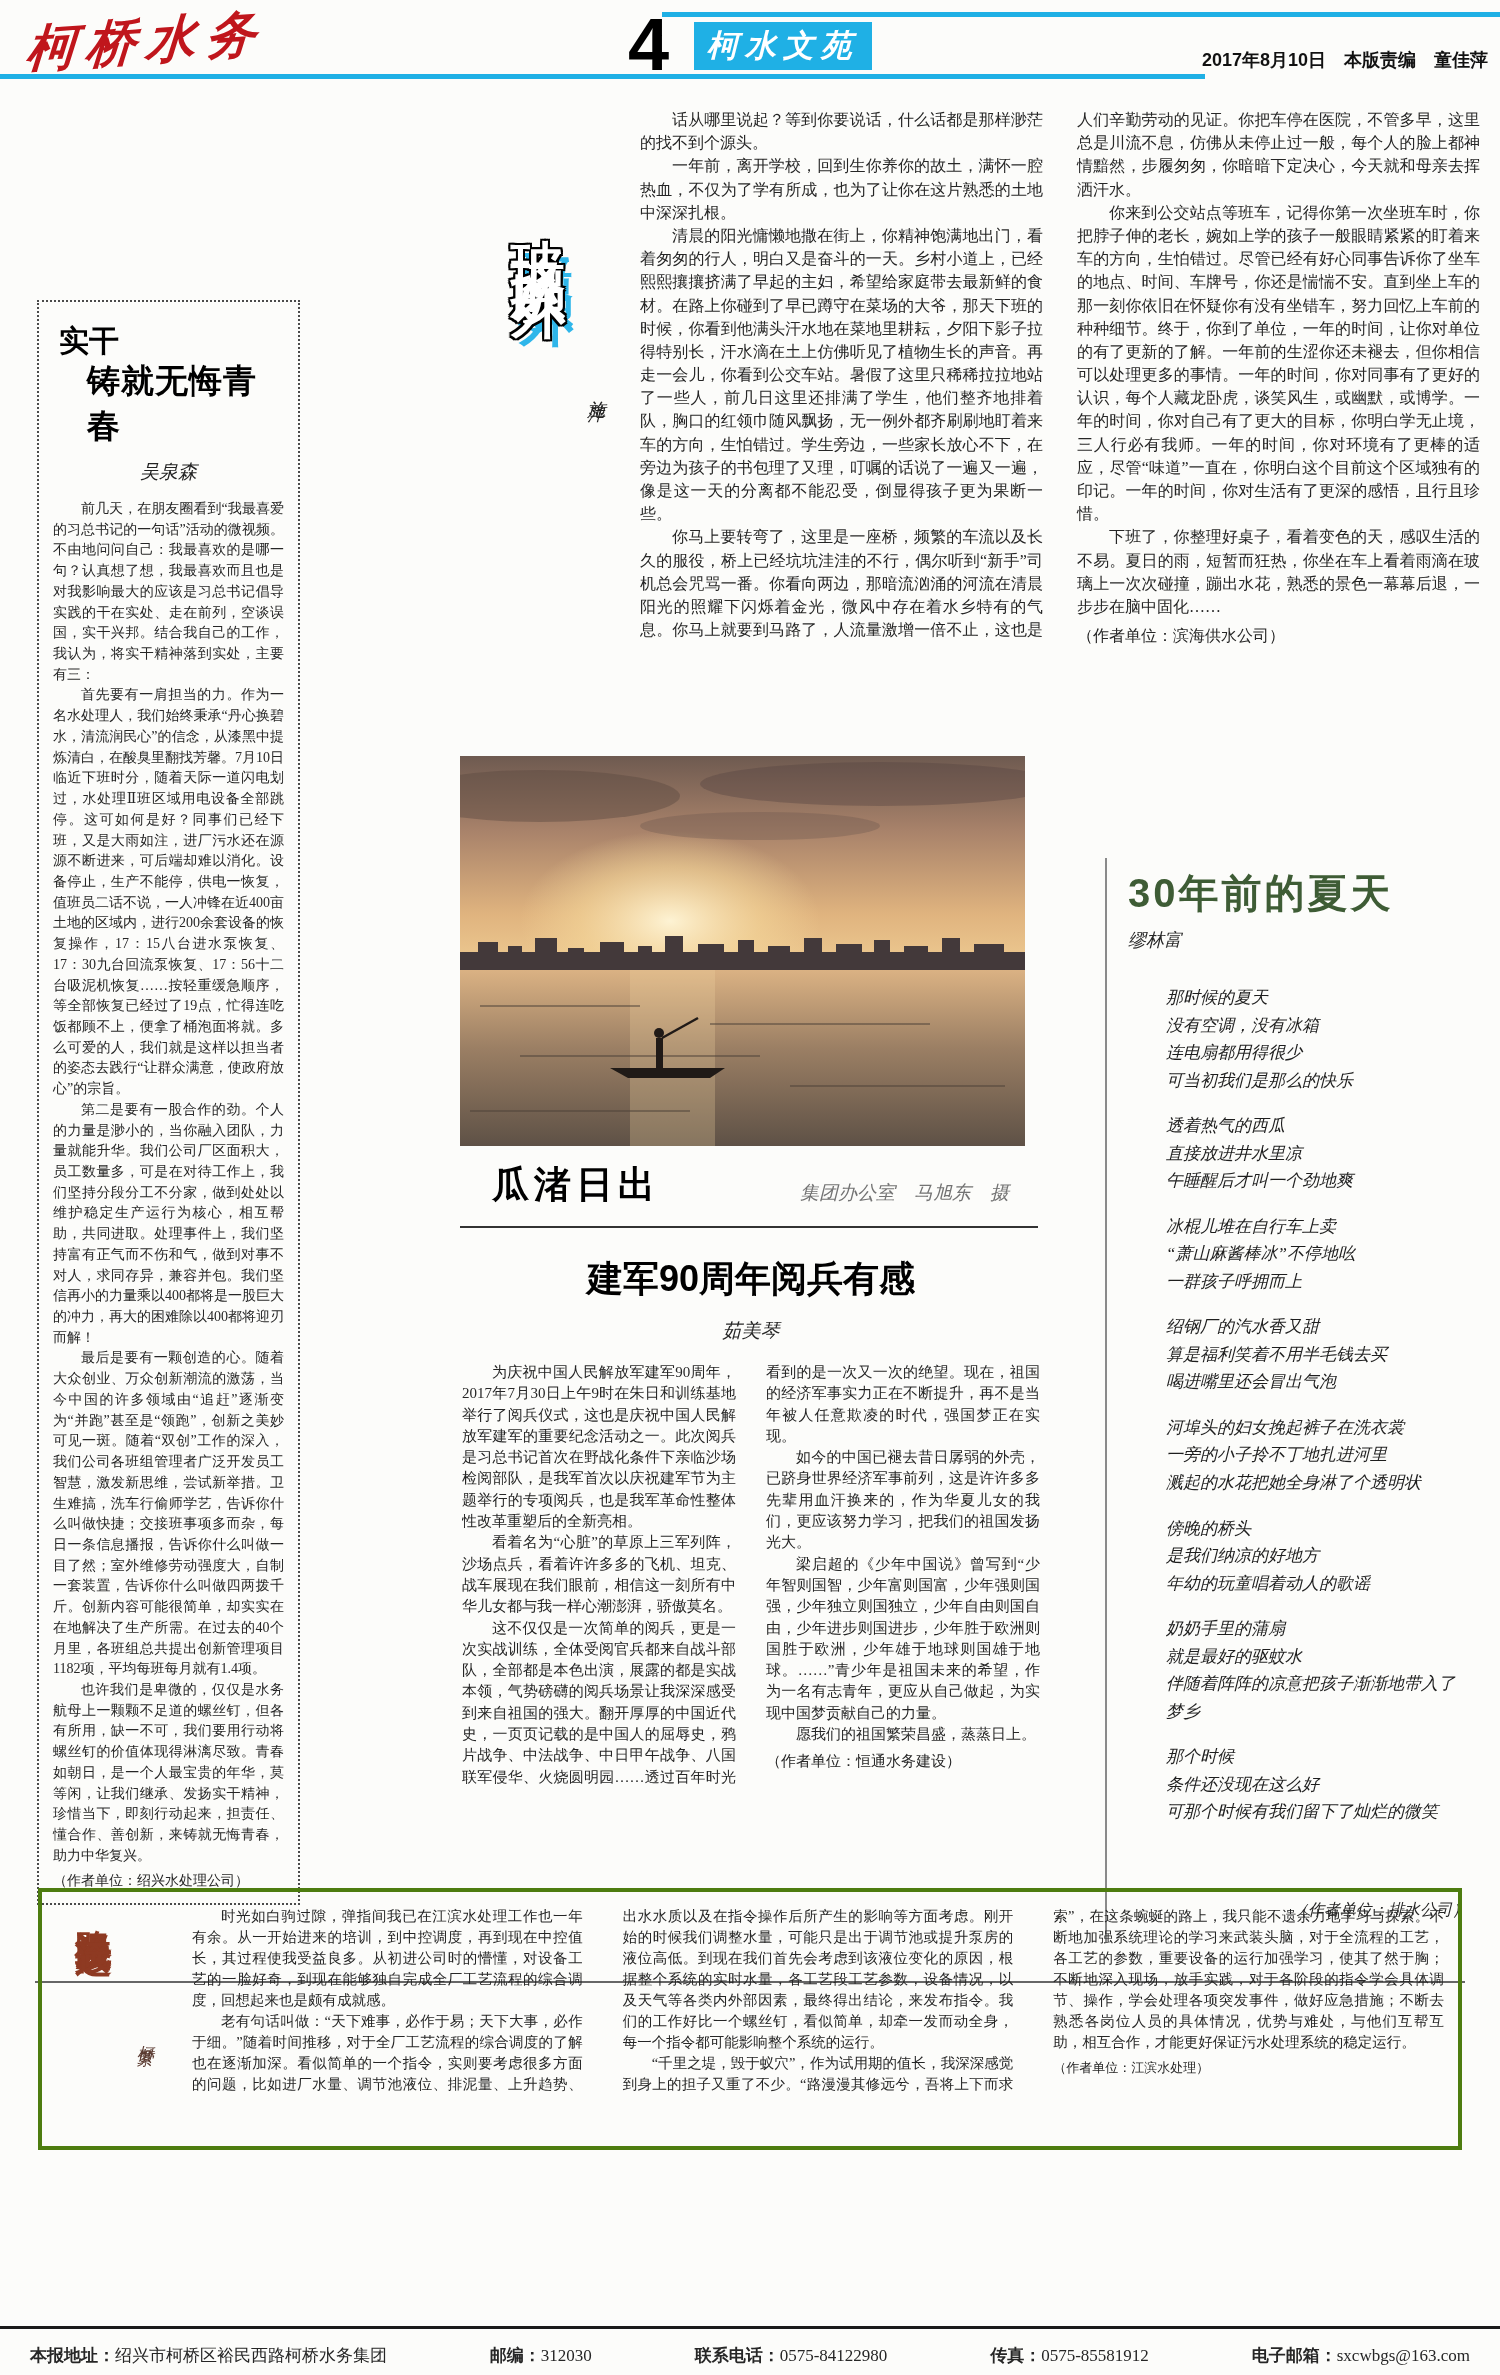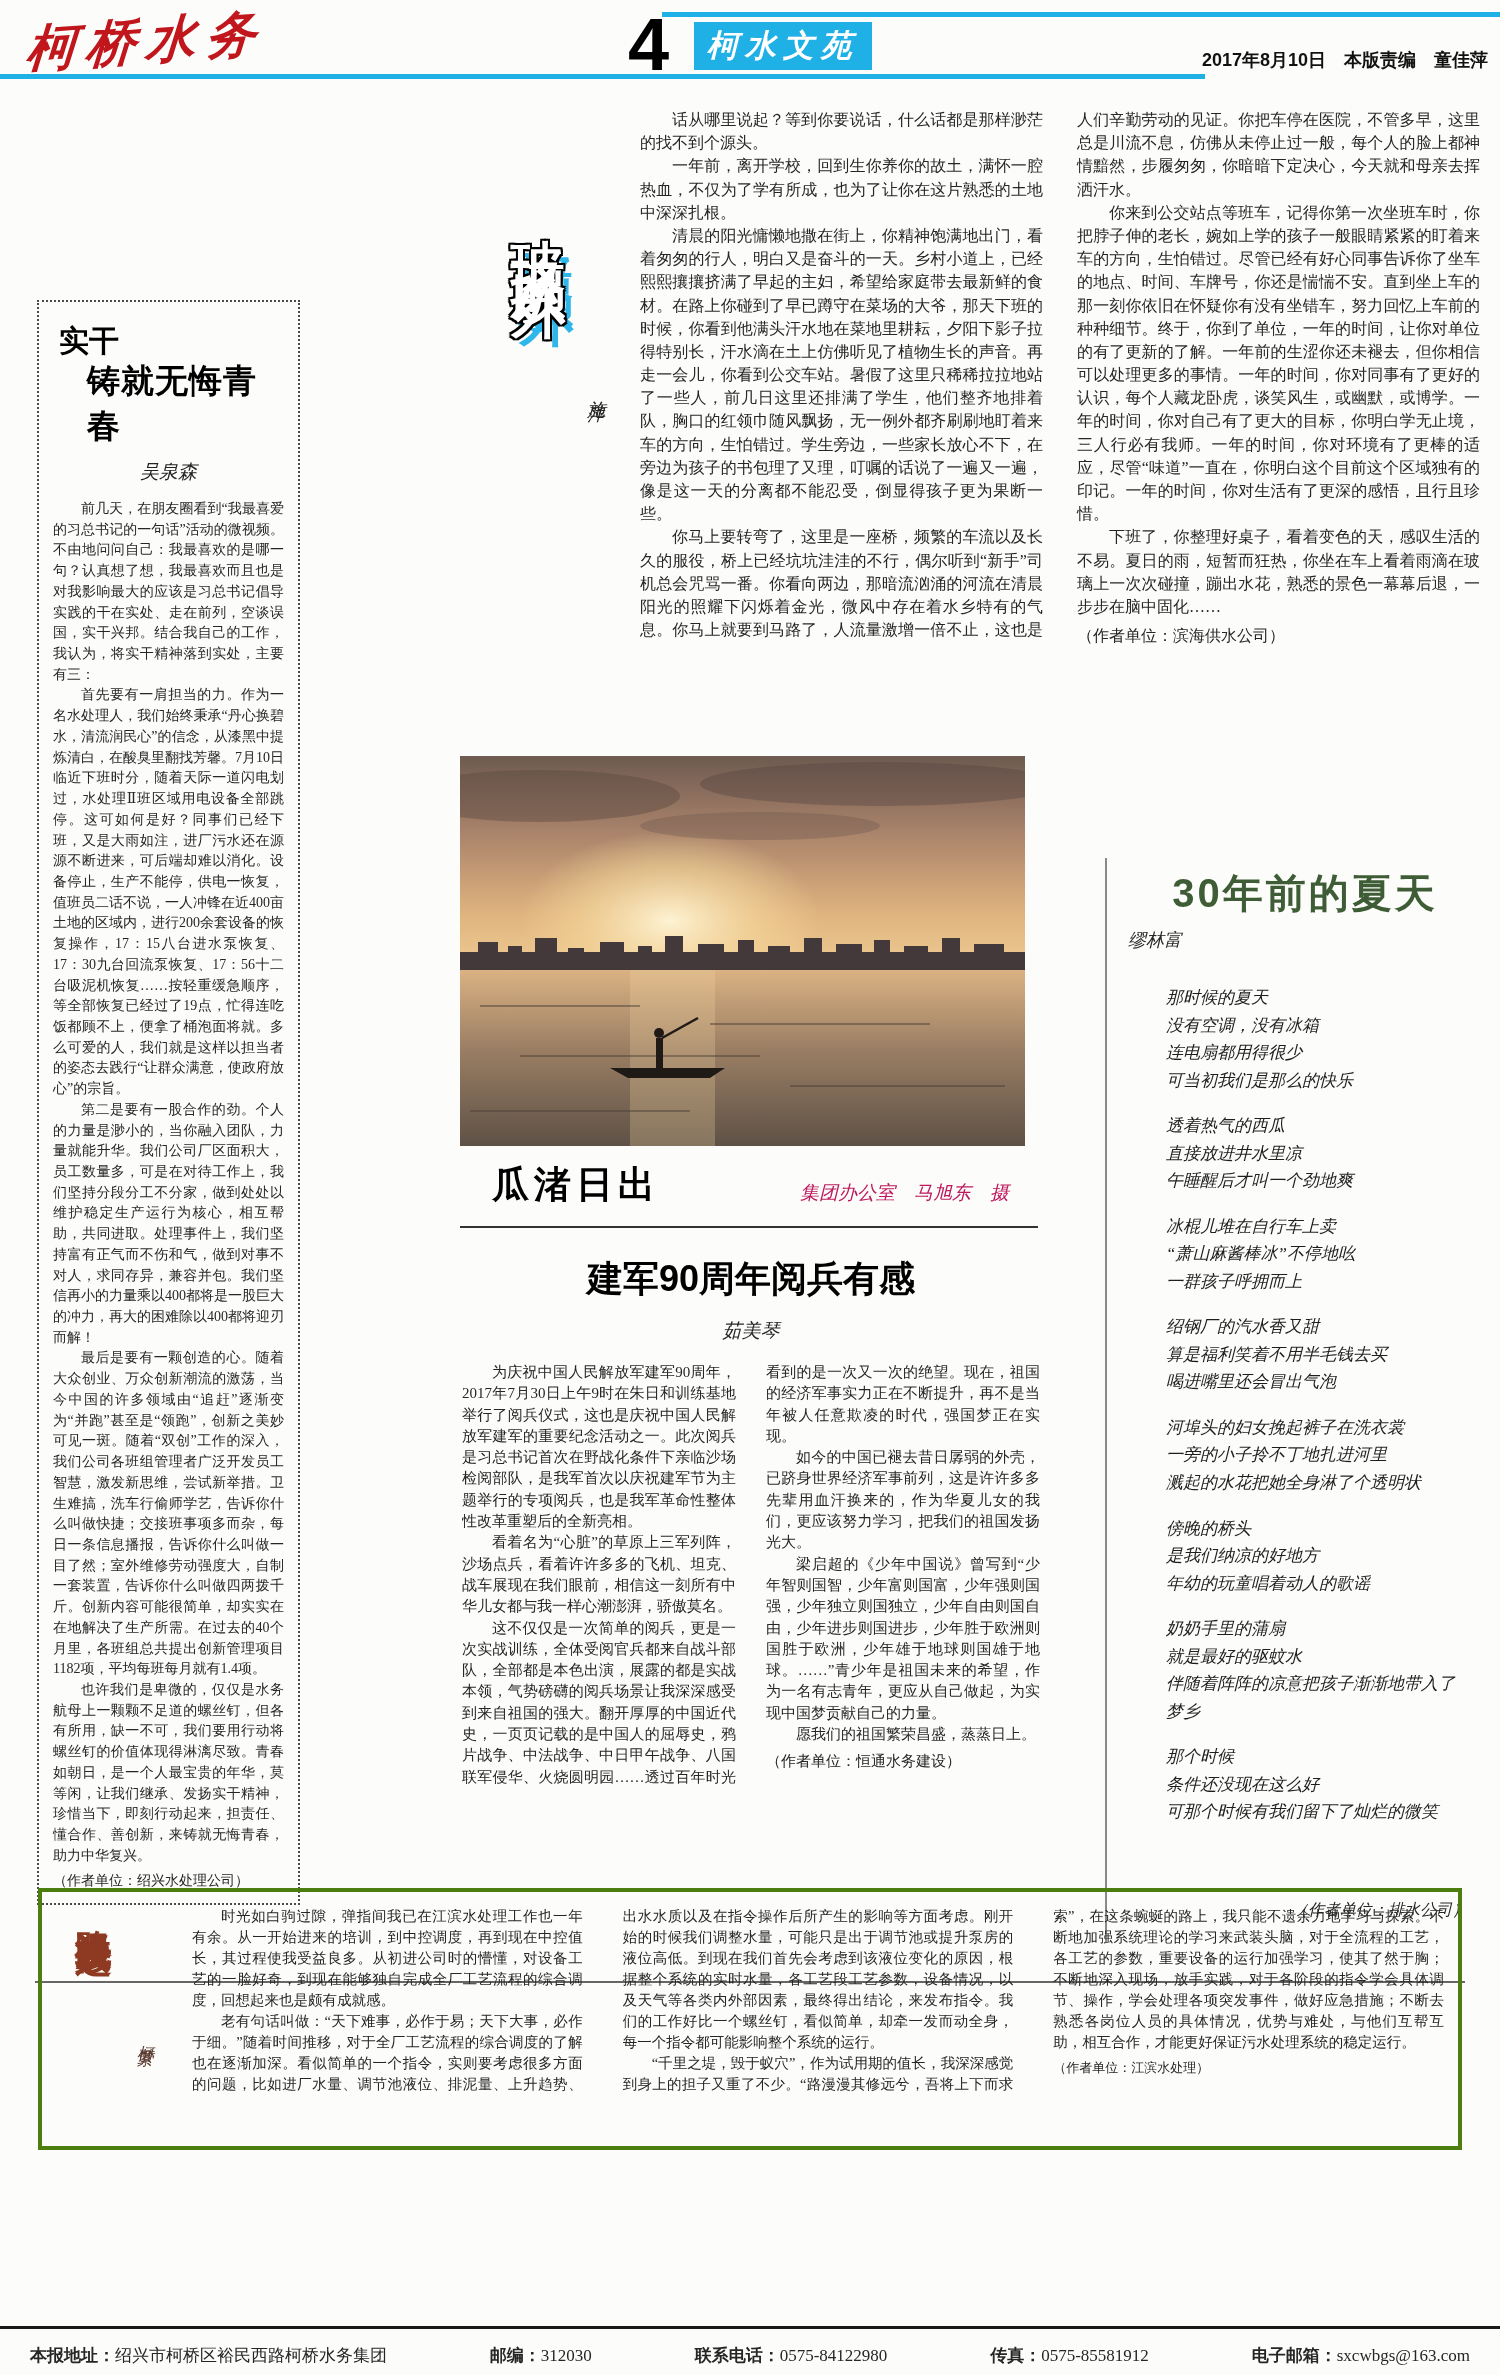"30年前的夏天" .poem-title { text-align: center -> left }
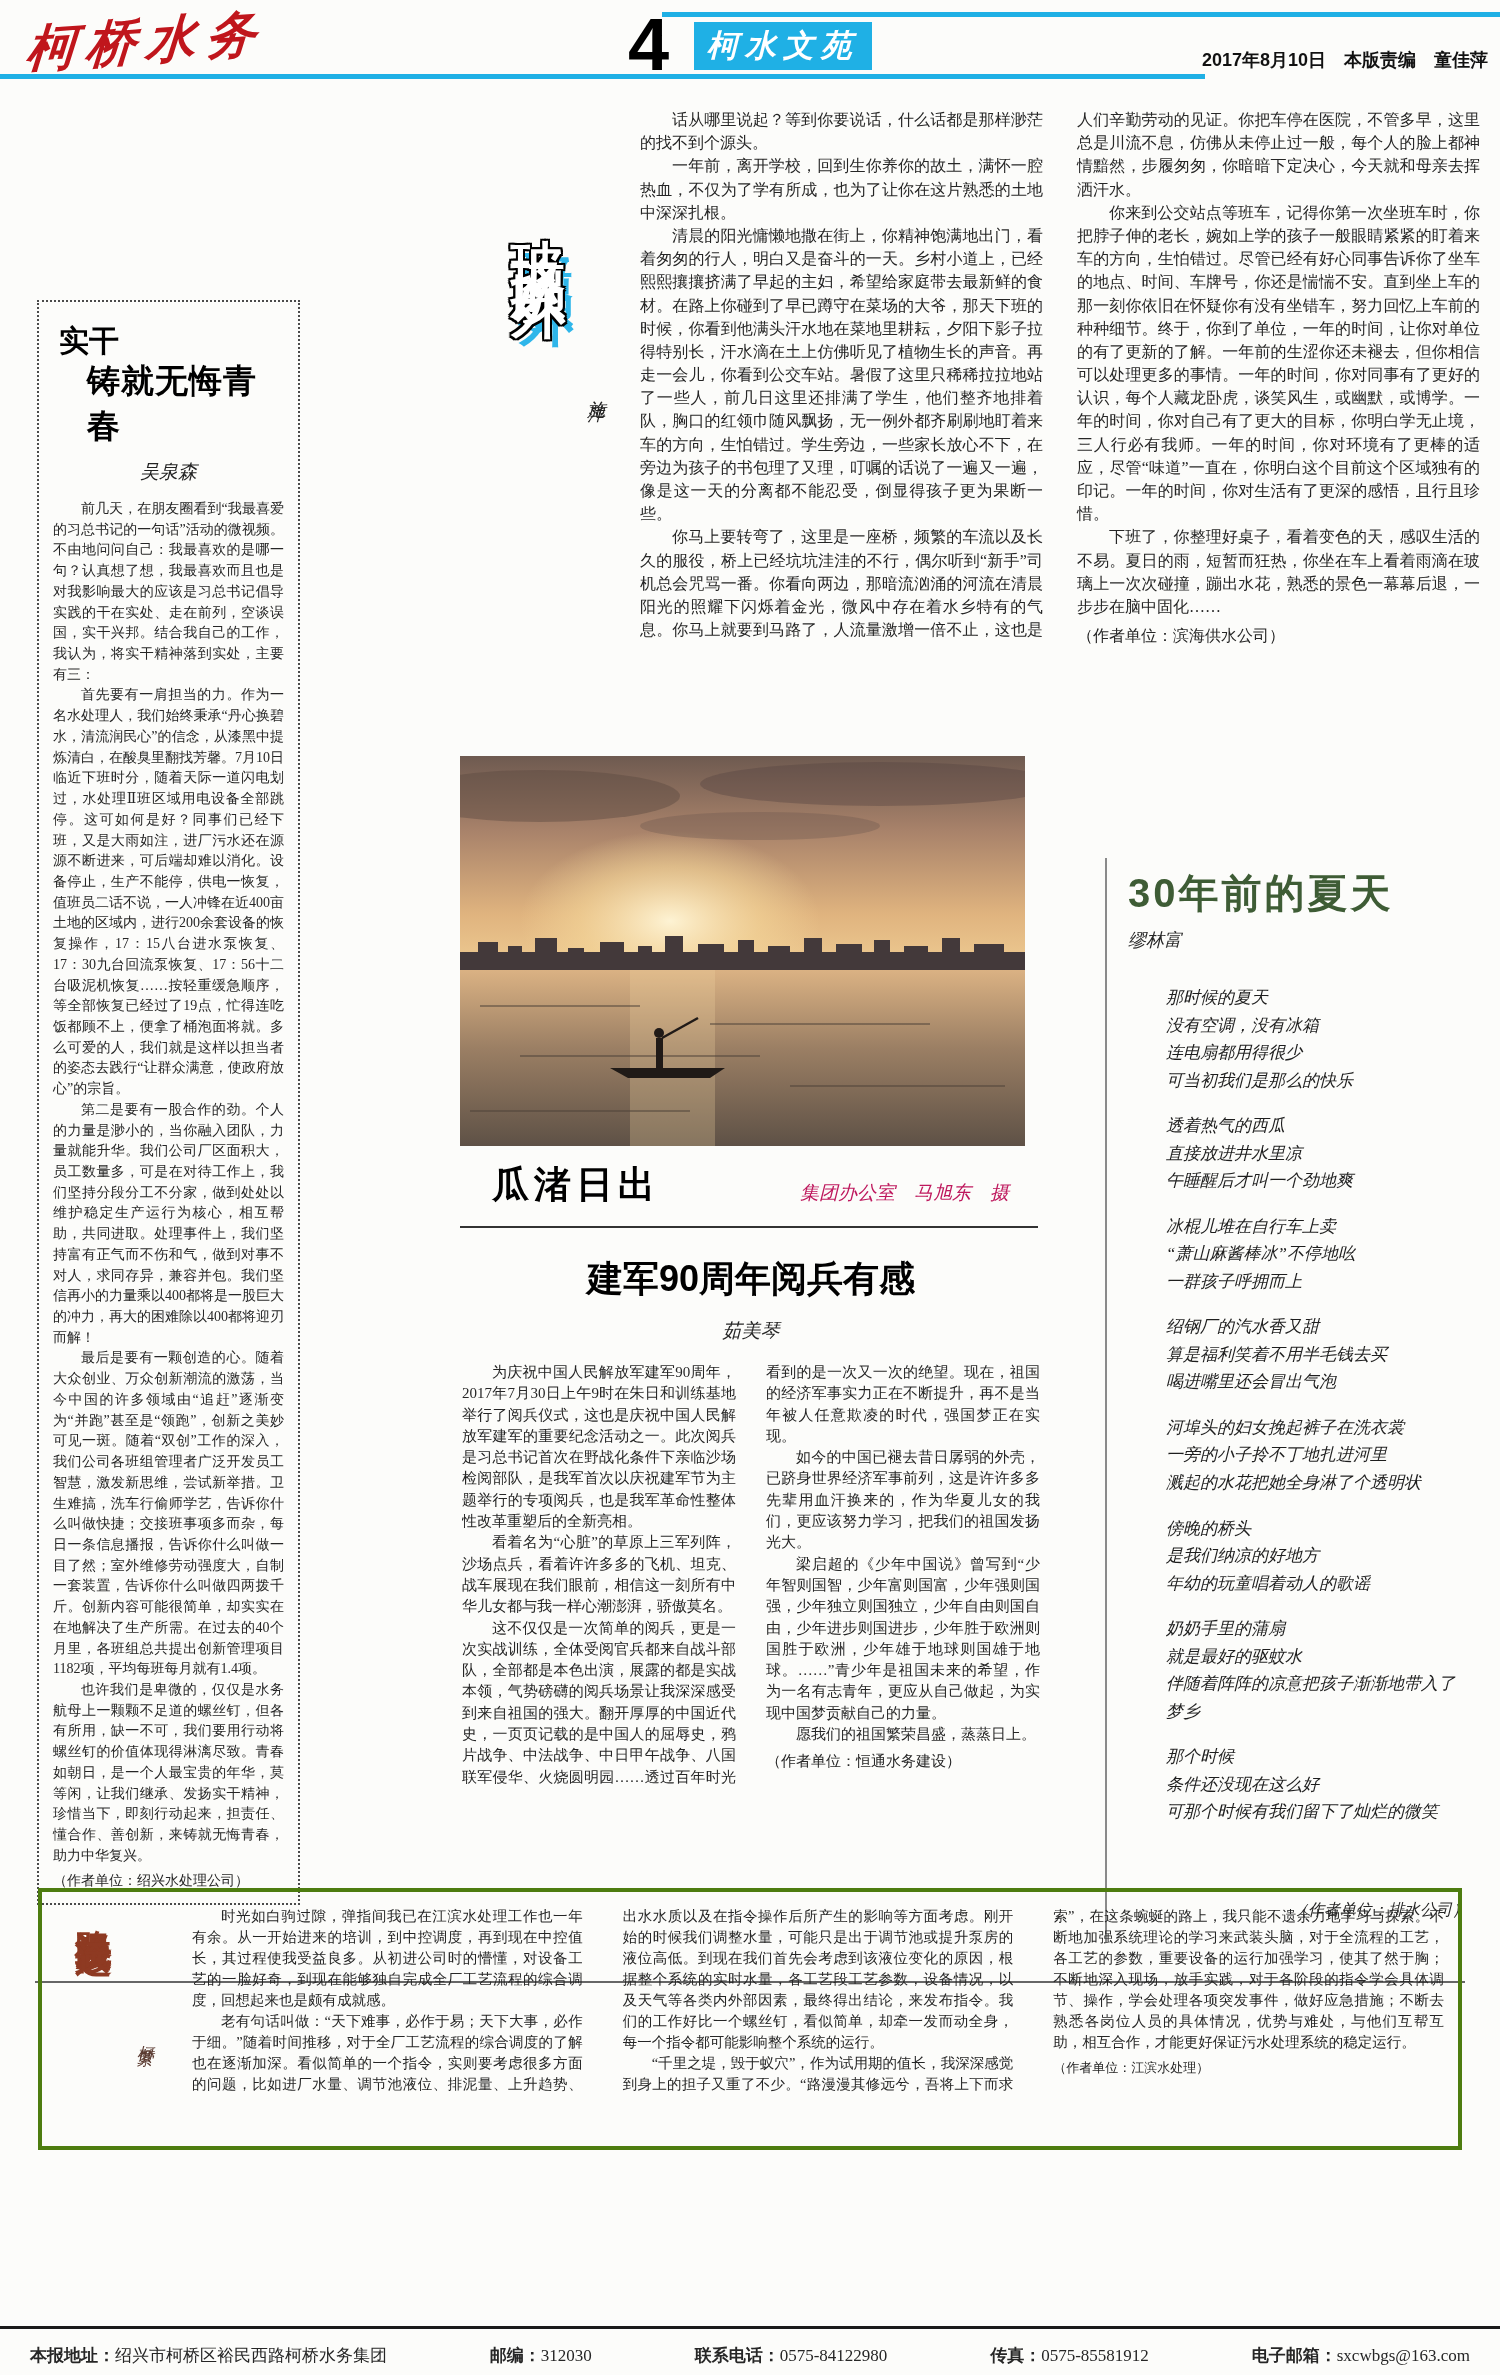"集团办公室 马旭东 摄" .photo-credit { color: #be185d -> #737373 }
